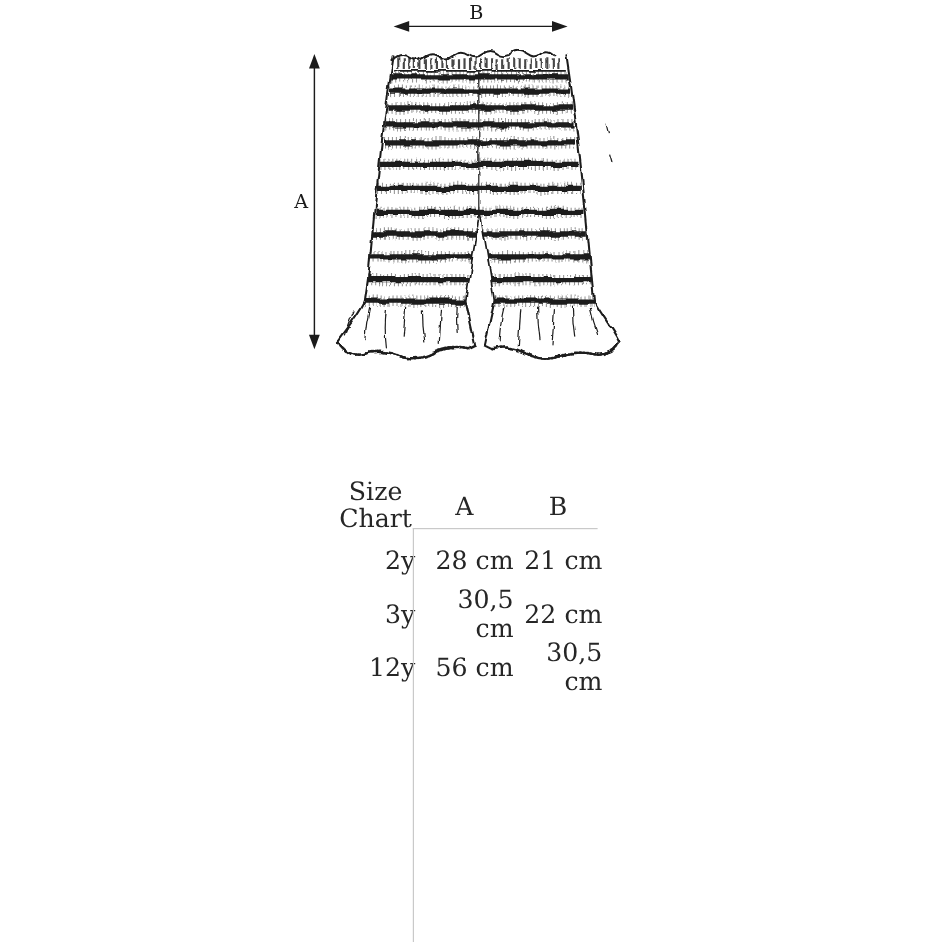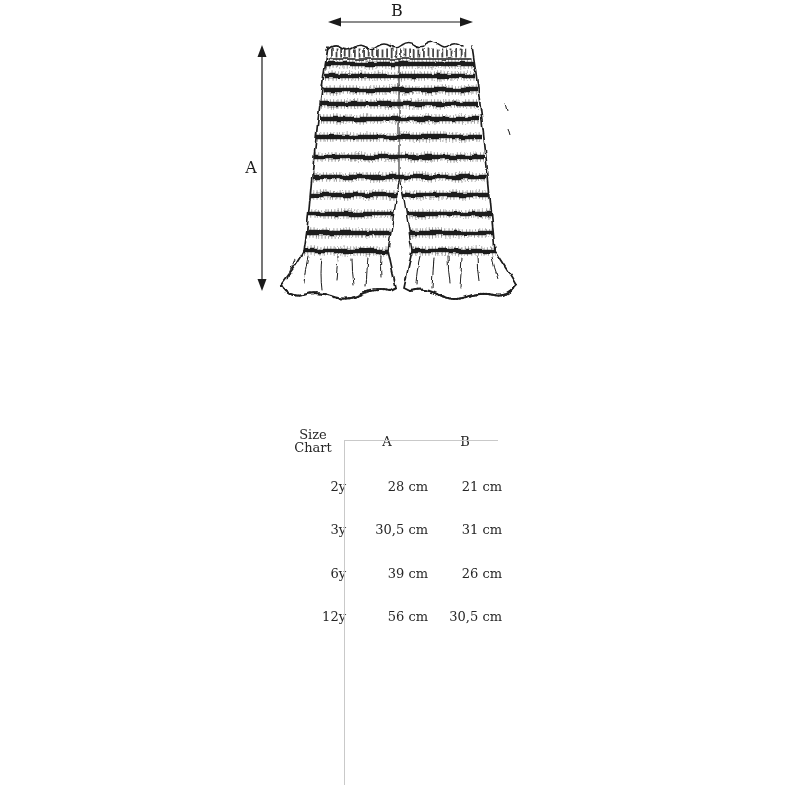"Size" .size-table { font-size: 13px -> 21px; top: 420px -> 400px }
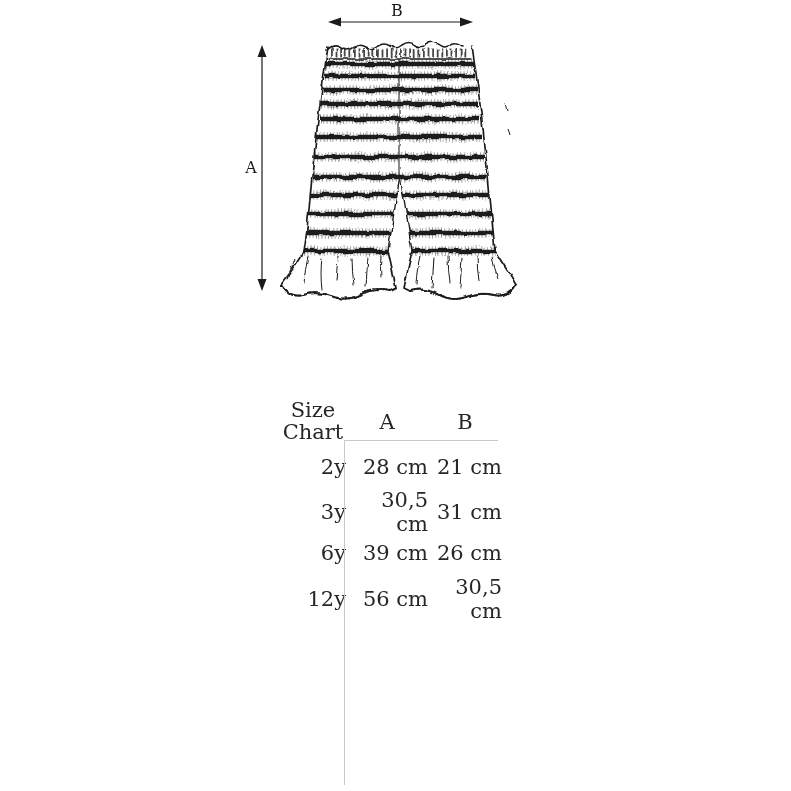"31 cm" div { text: 31 -> 22 }
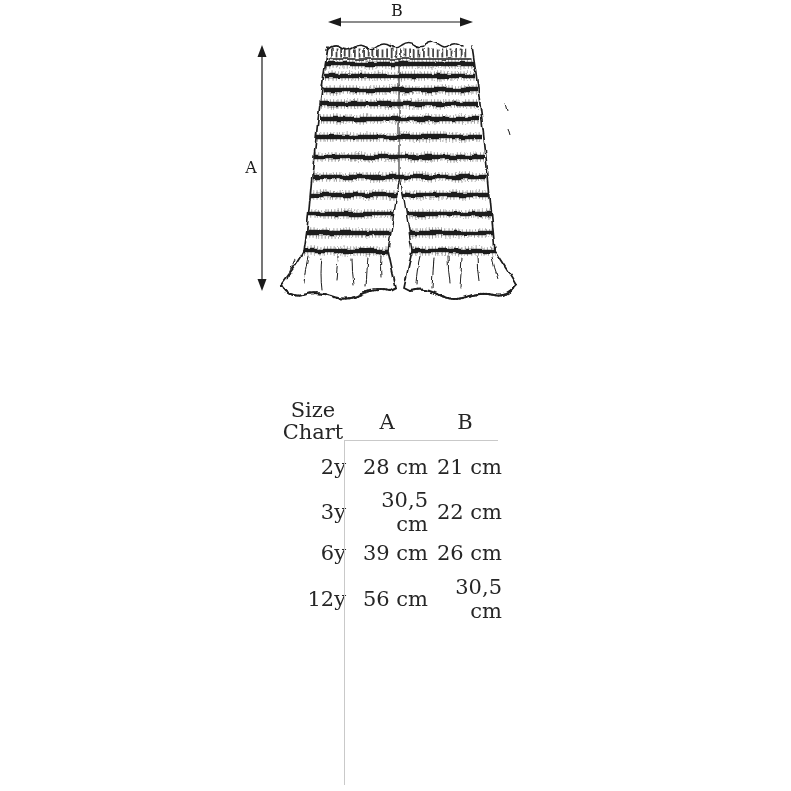"6y" div.t-row { html: <div> <div>6y</div> <div>39 cm</div> <div>26 cm</div> </div> -> none }
